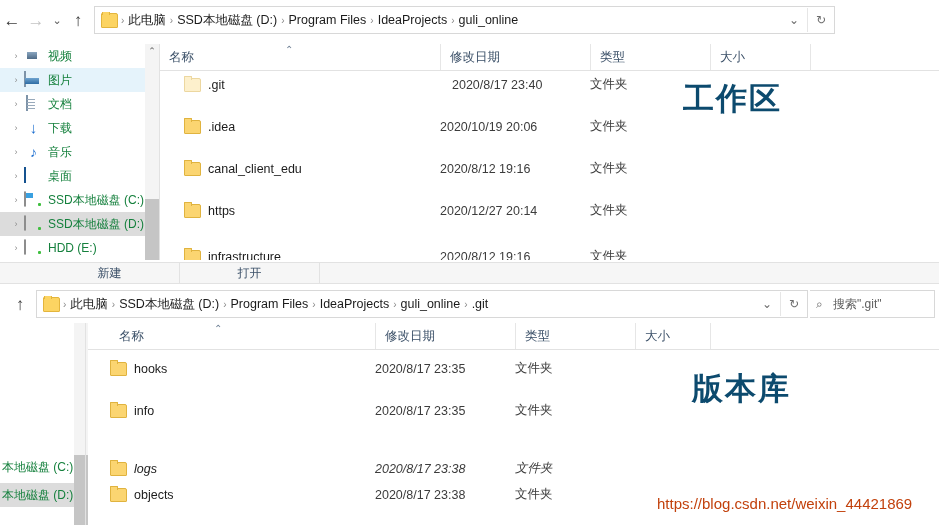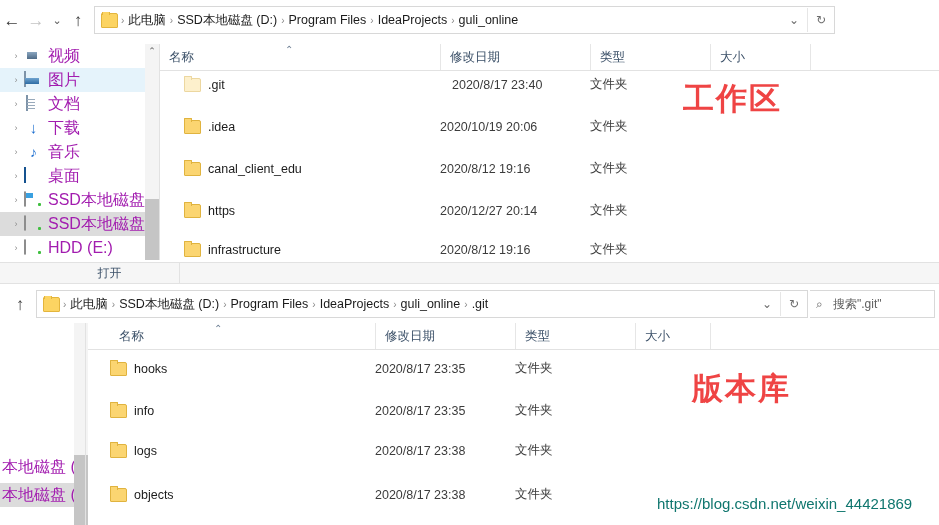"视频" .nav-label { color: #a21caf -> #15803d; font-size: 16px -> 12px }
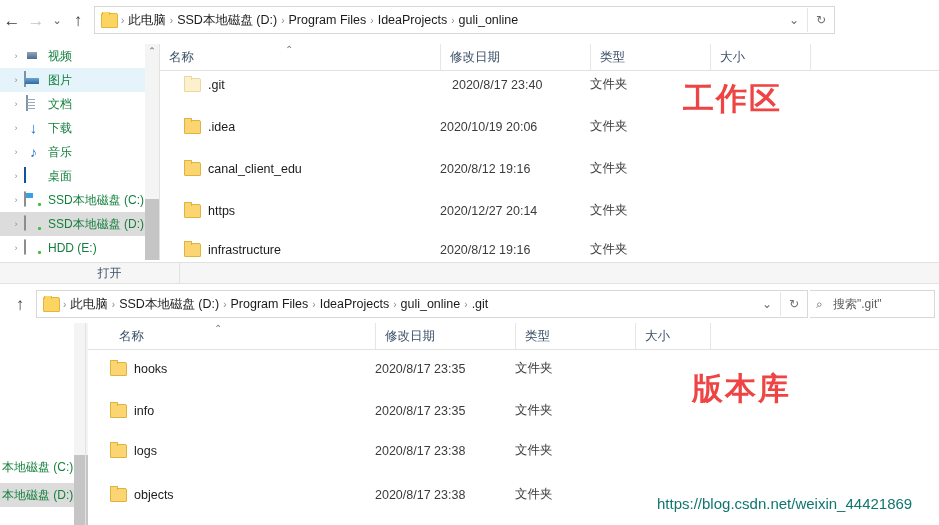"工作区" .annot { color: #ef4444 -> #0c4a6e }
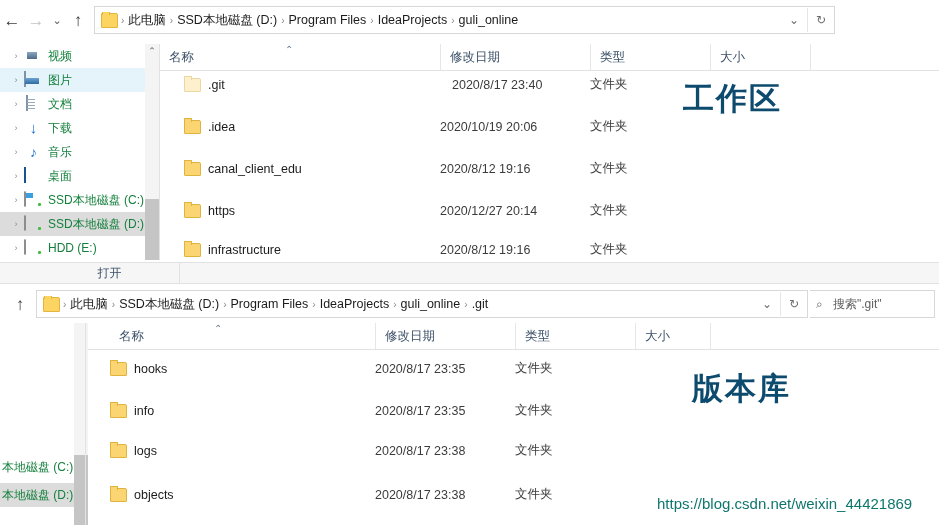"infrastructure" div.file-row { top: 81px -> 88px }
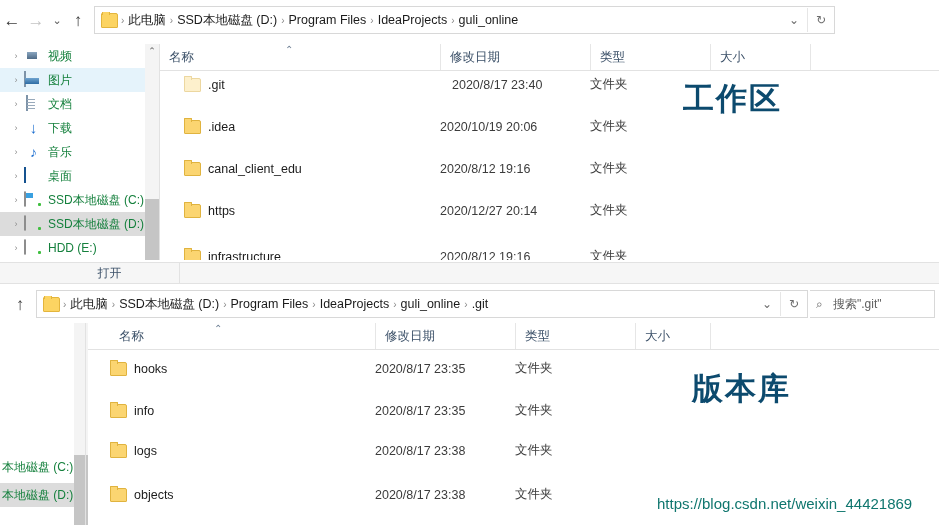"新建" div.ribbon-group { html: none -> <div>新建</div> }
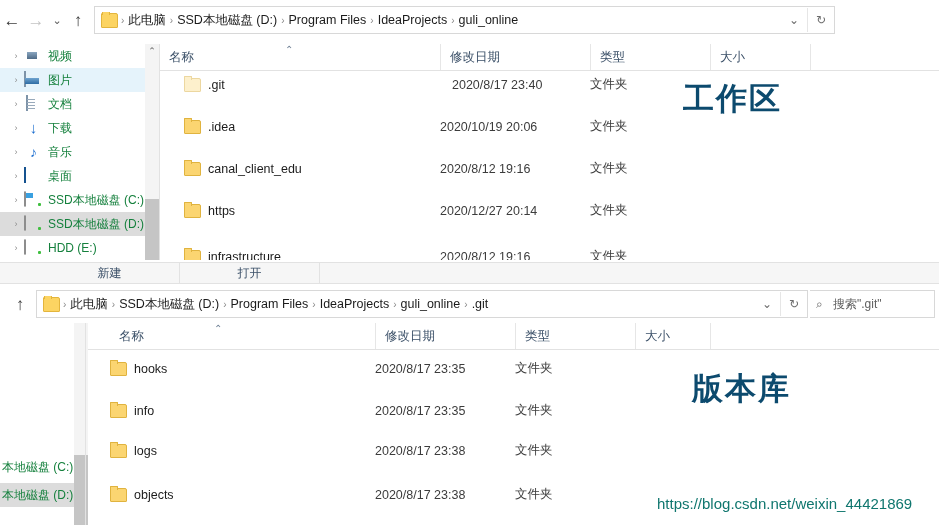"logs" div.file-row { font-style: none -> italic; top: 40px -> 58px }
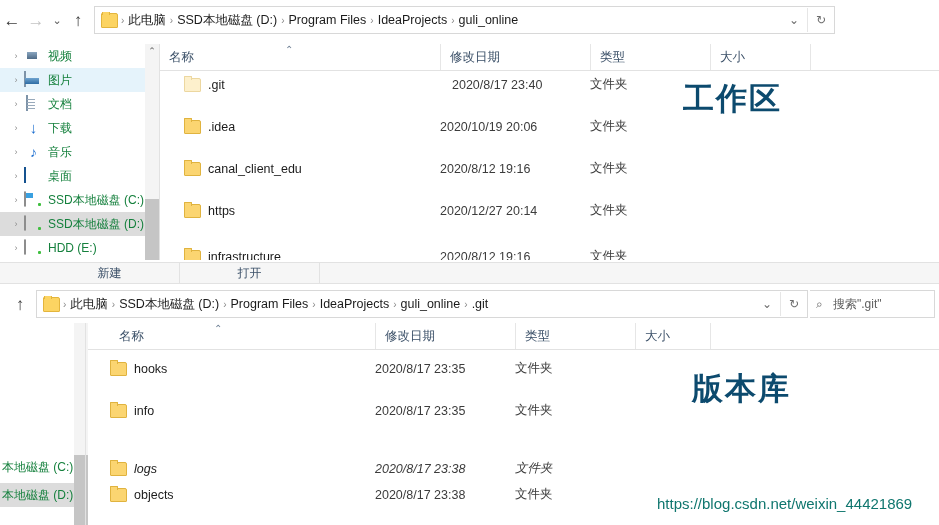"https://blog.csdn.net/weixin_44421869" .watermark { color: #0f766e -> #c2410c }
